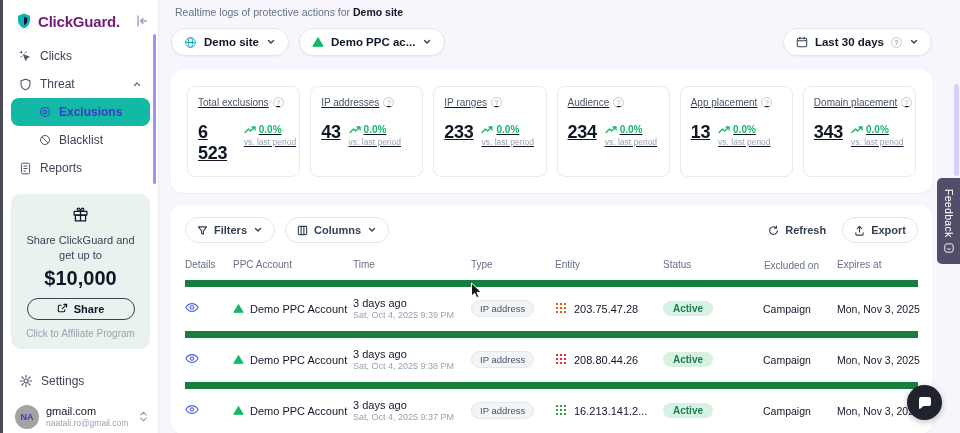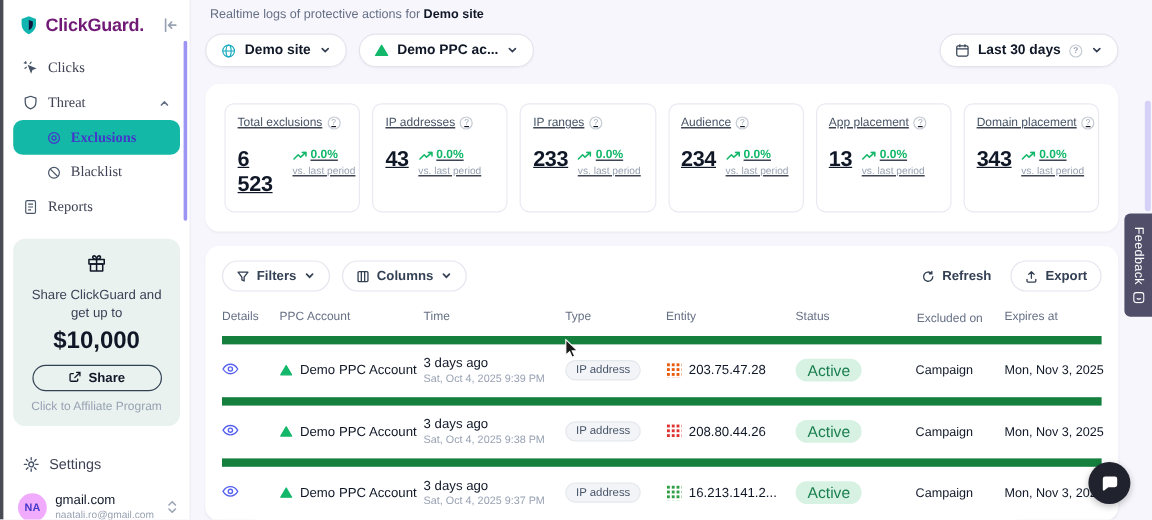"Clicks" nav { font-family: Liberation Serif, serif -> none }
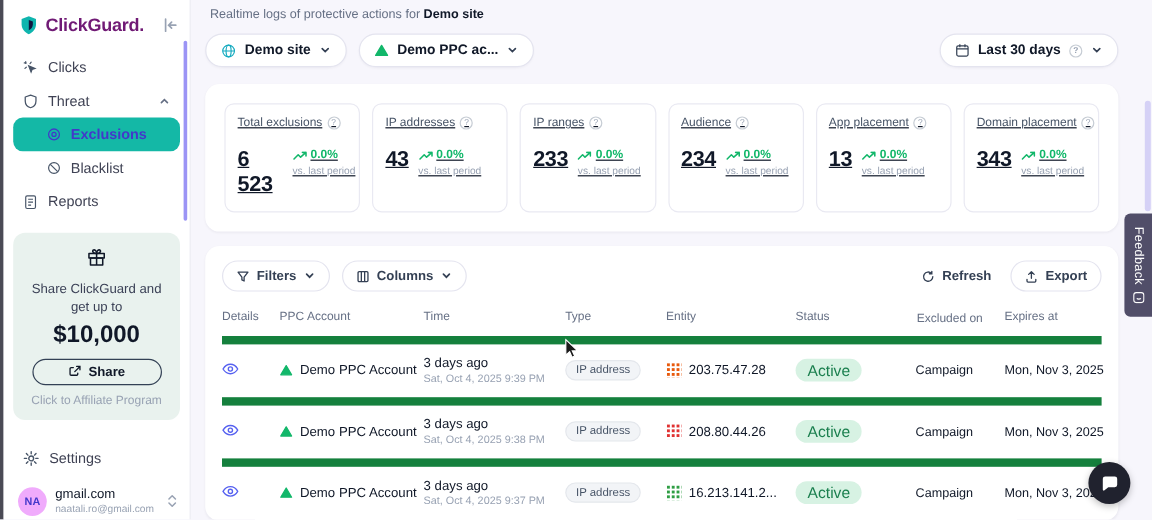"Active" .badge-status { font-size: 13px -> 10px; font-weight: 400 -> 700 }
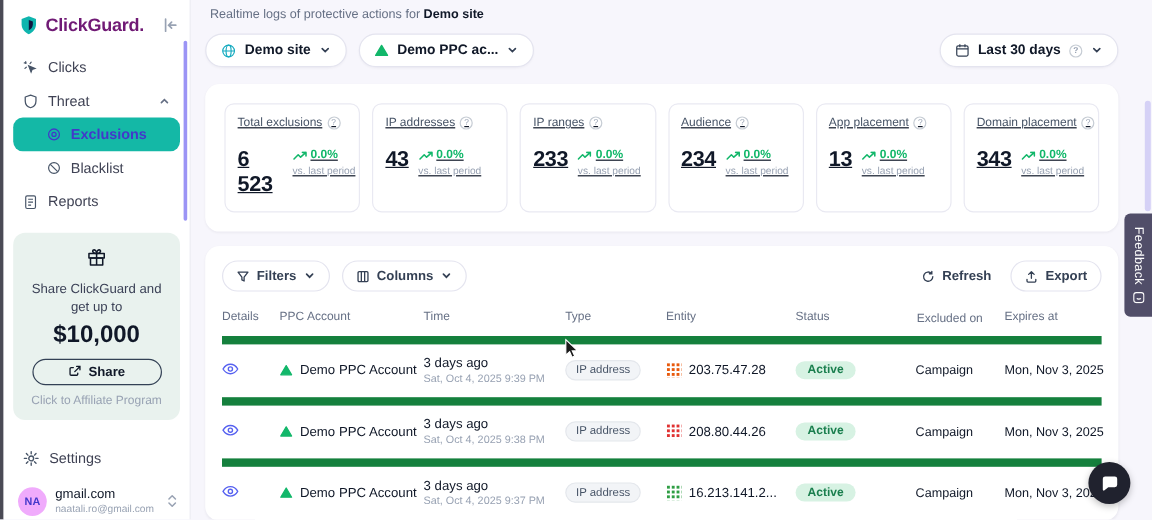"NA" .avatar { background: #f0abfc -> #a3a3a3 }
